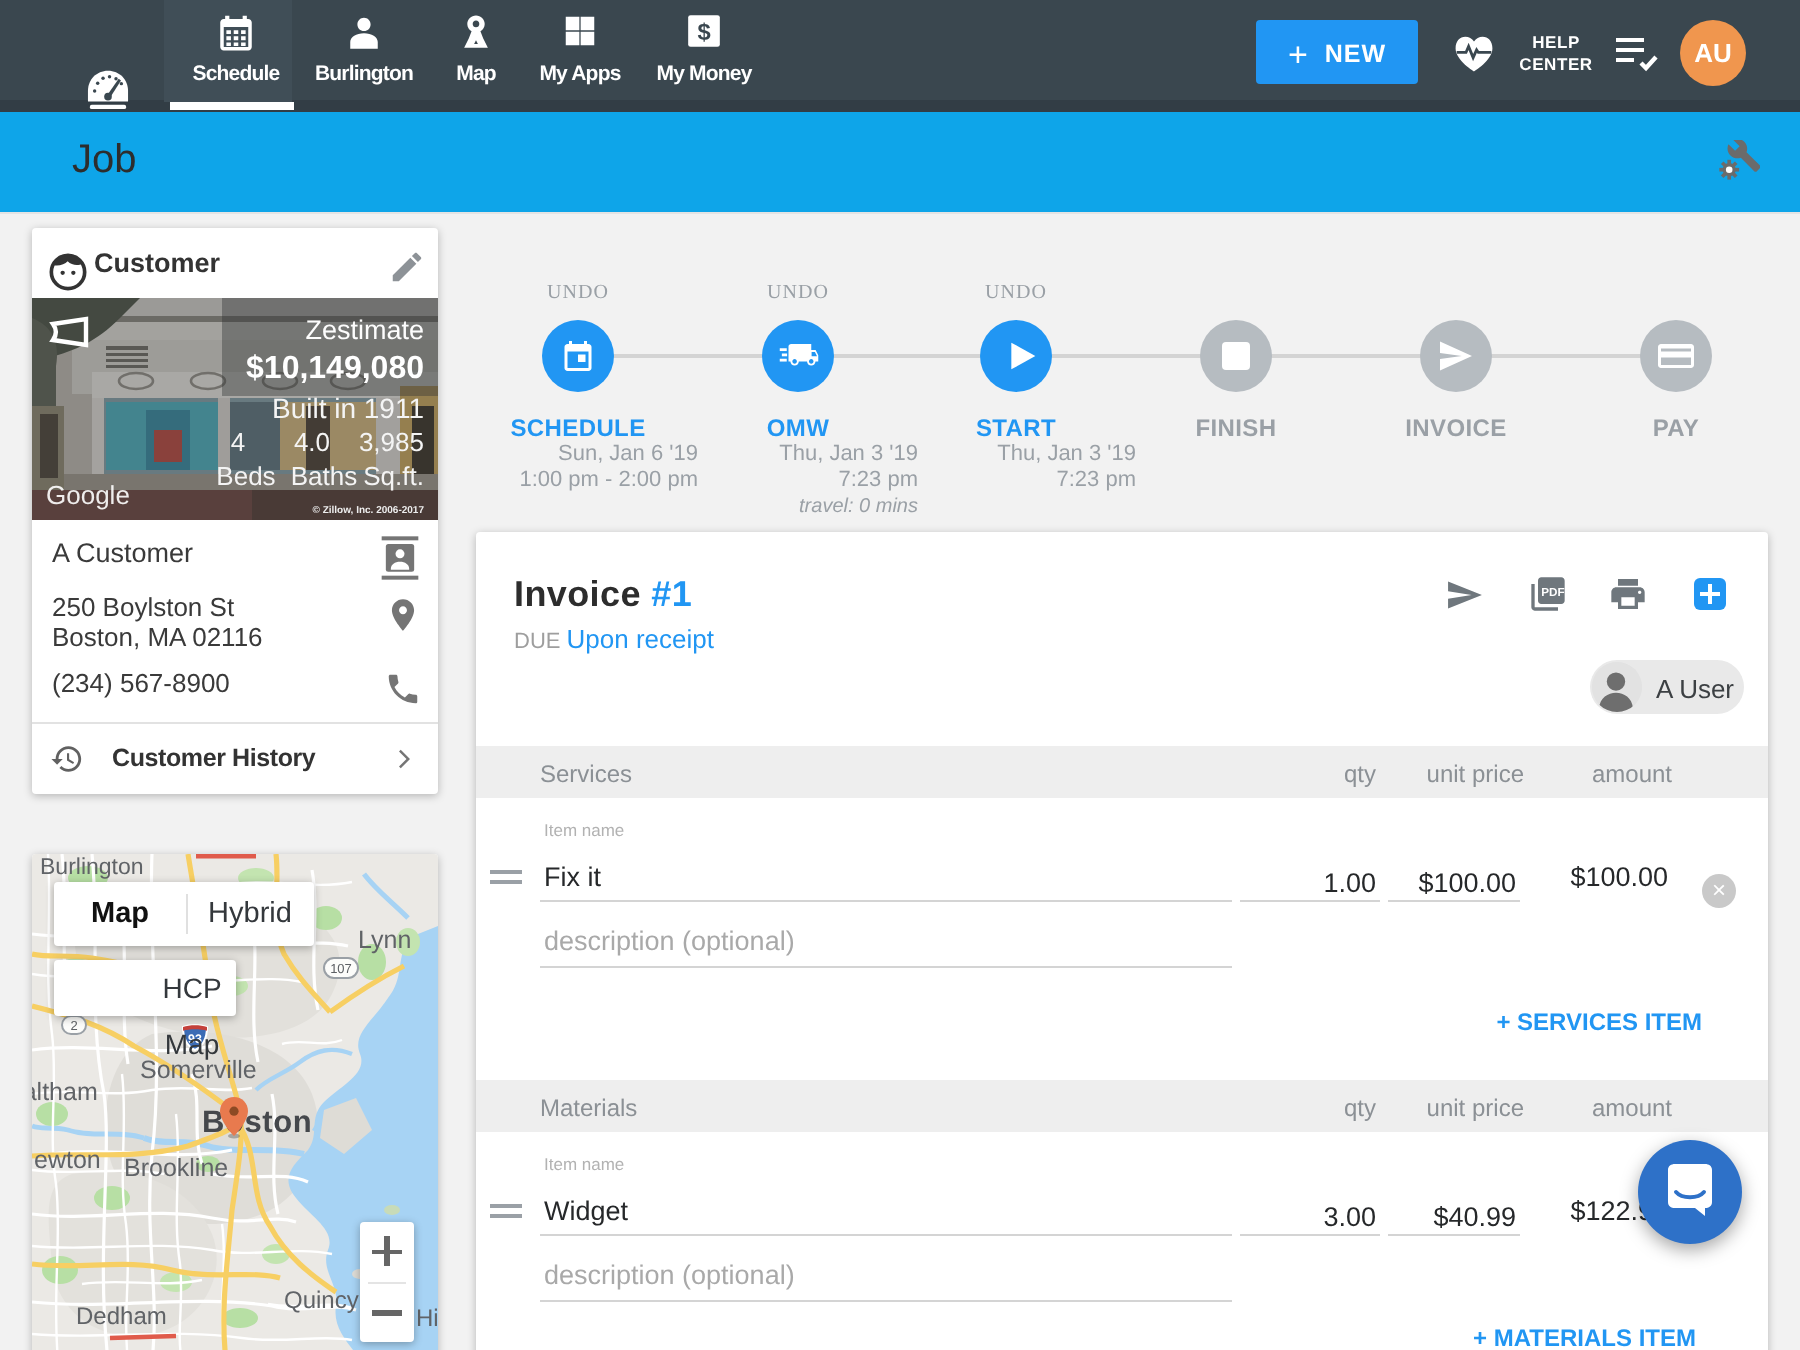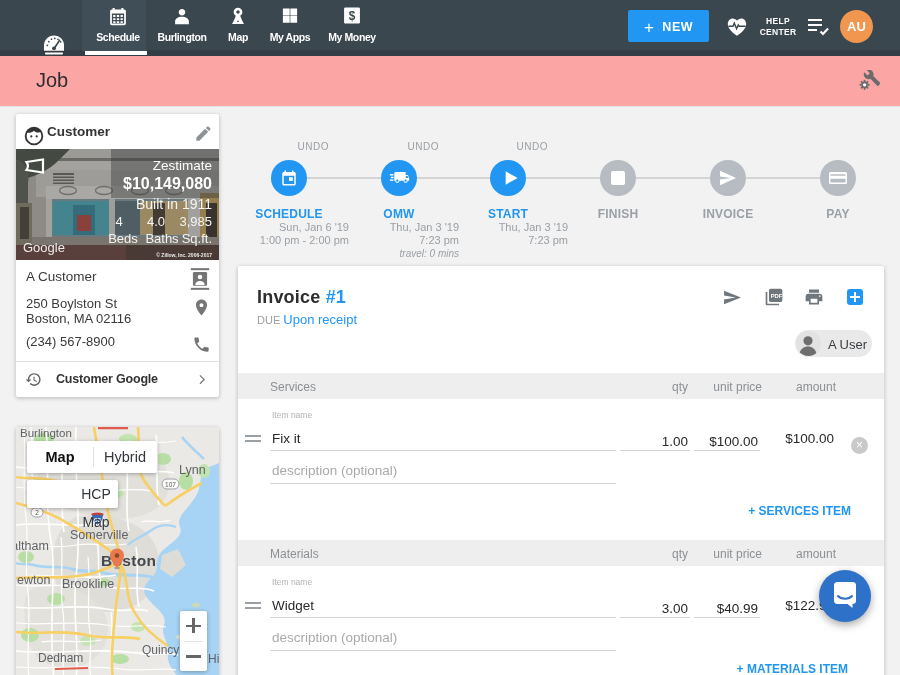"Job" .jobbar { background: #fca5a5 -> #0ea5e9 }
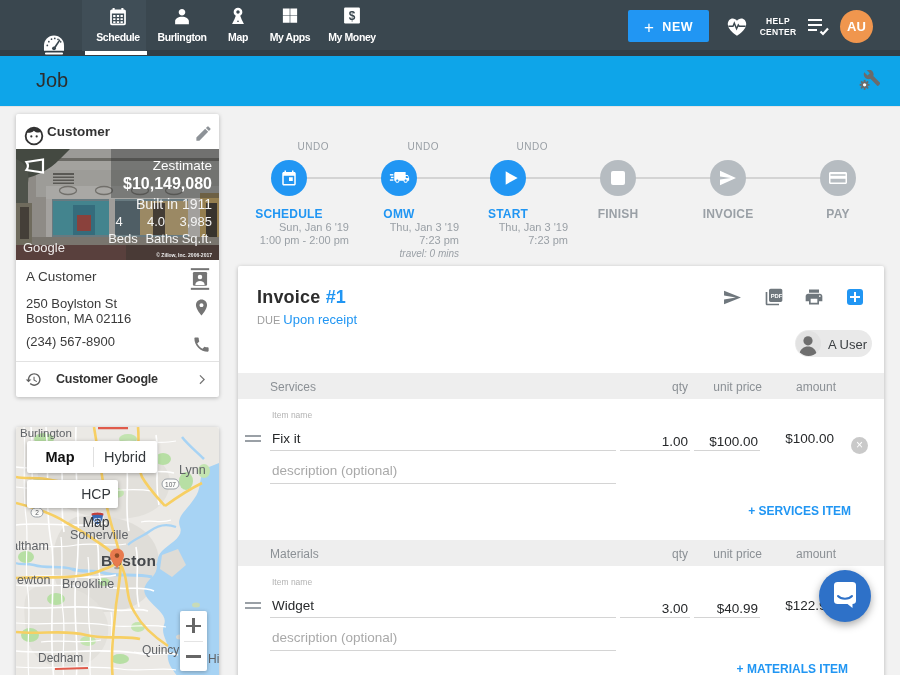"UNDO" .tl-undo { font-family: none -> Liberation Serif, serif; text-align: right -> center }
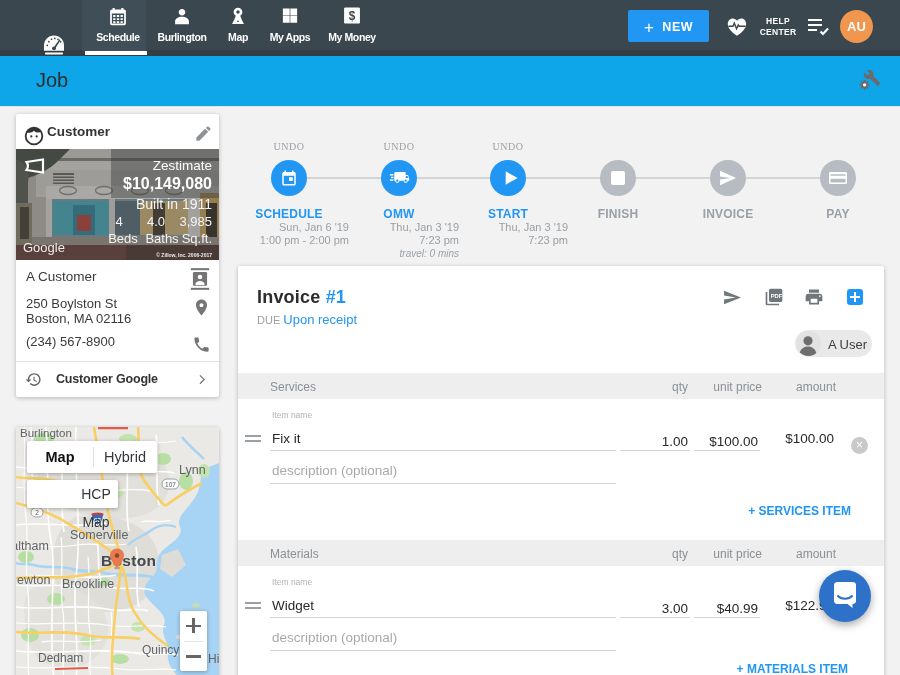"Customer Google" div { text: Google -> History }
